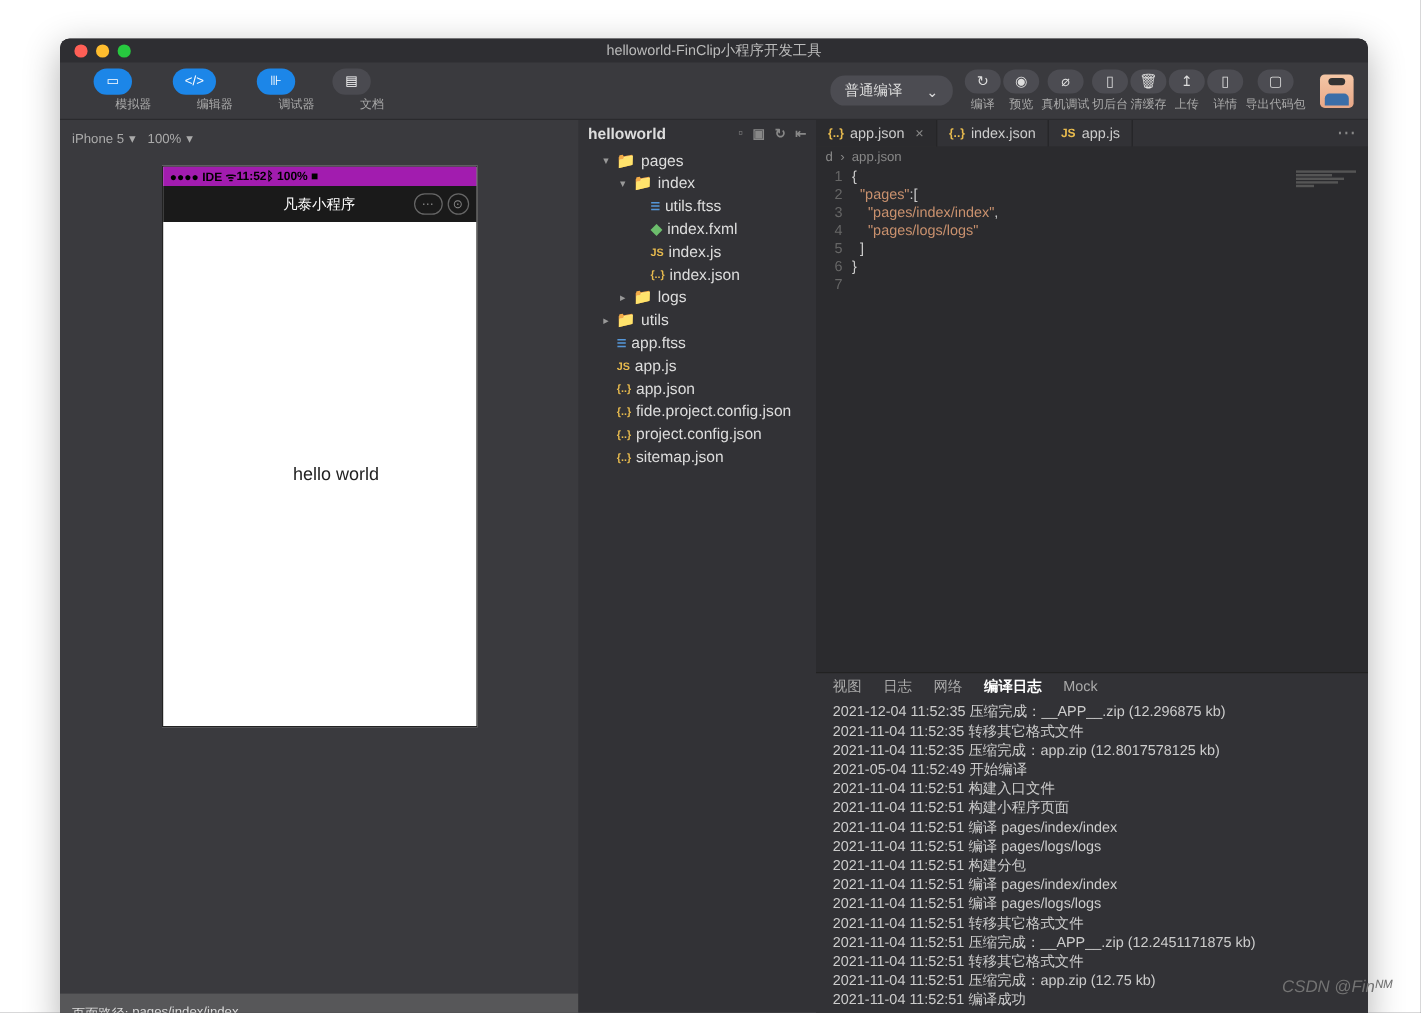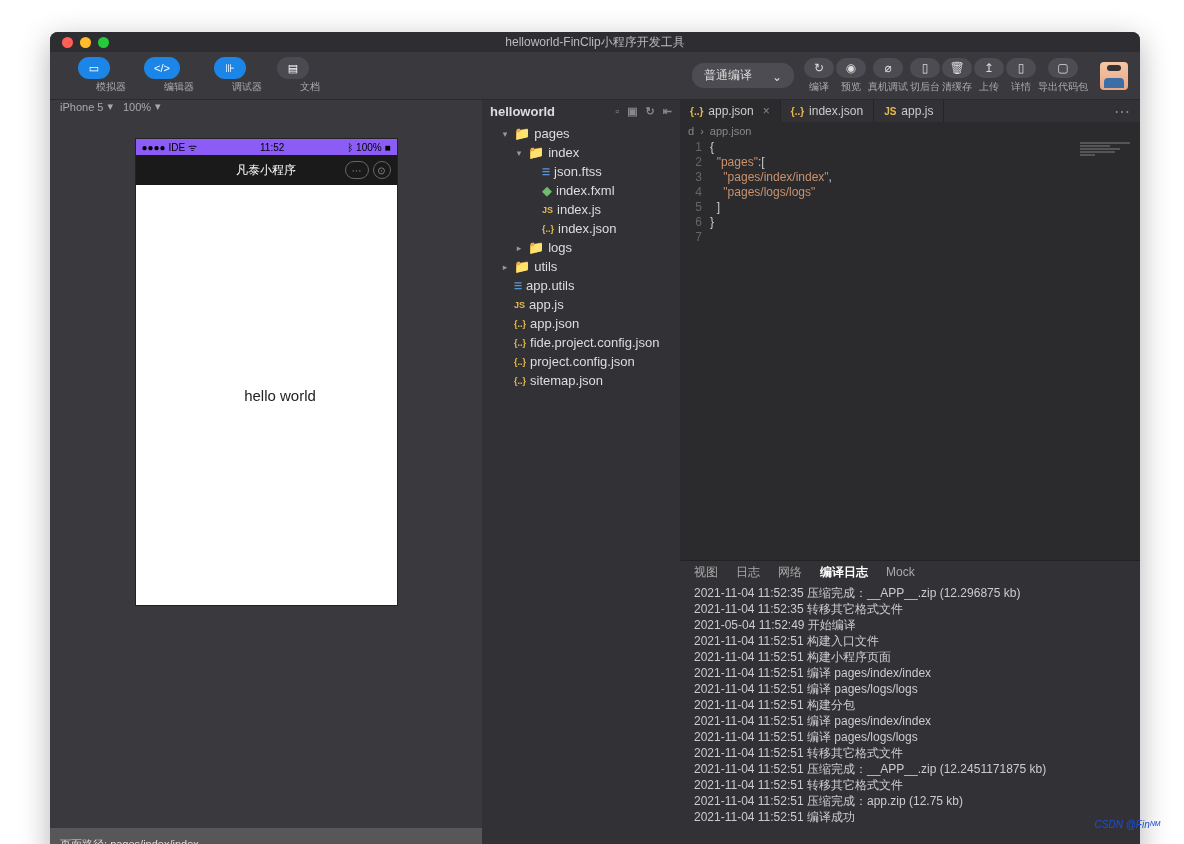"iPhone 5" .sim-header { align-items: flex-start -> flex-end }
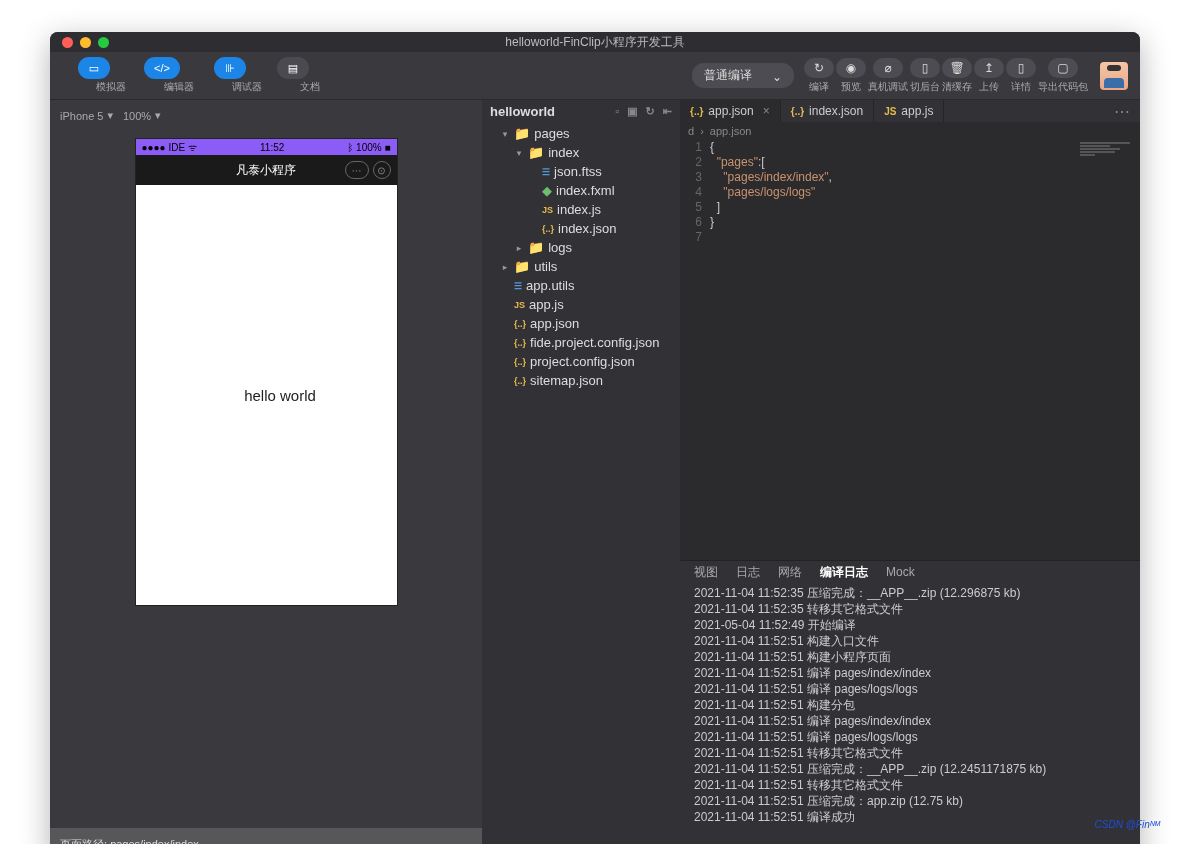"●●●● IDE ᯤ" .statusbar { background: #8b5cf6 -> #a21caf; font-weight: none -> bold; justify-content: space-between -> none }
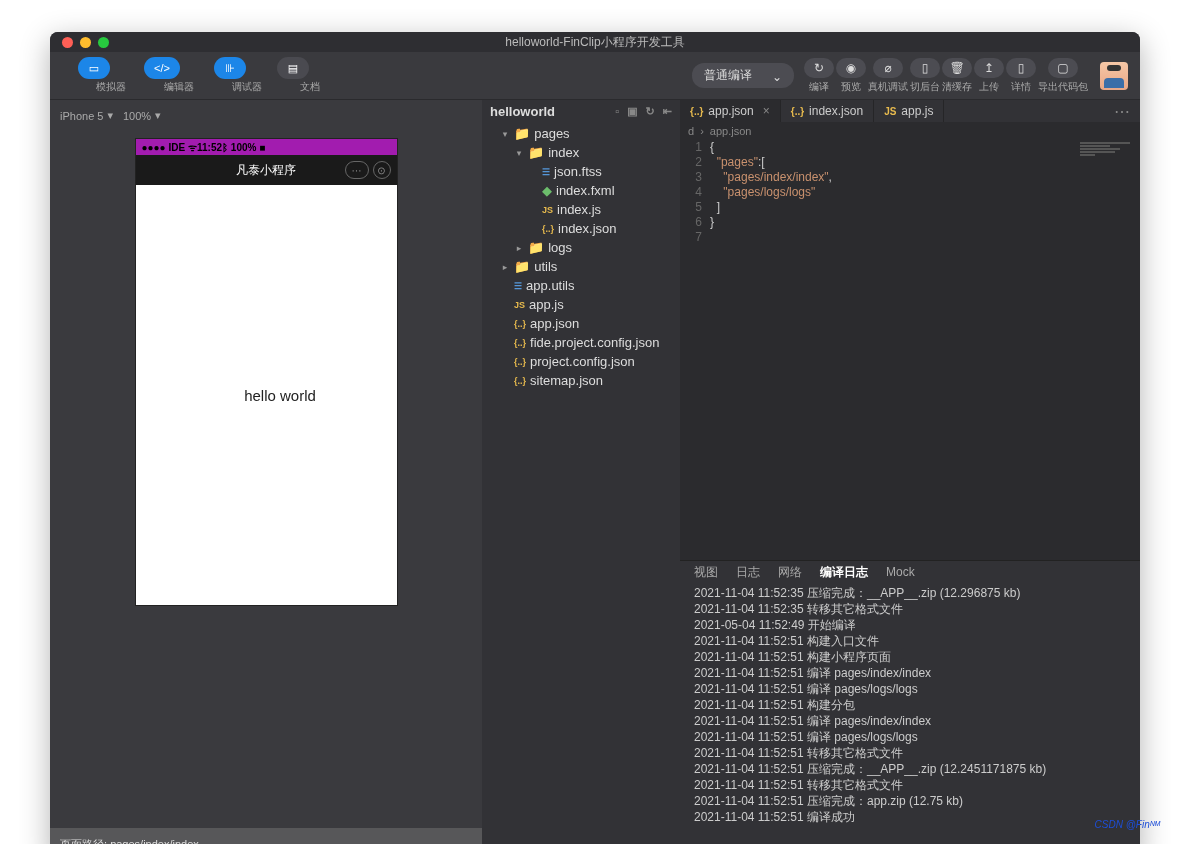"json.ftss" span { text: json.ftss -> utils.ftss }
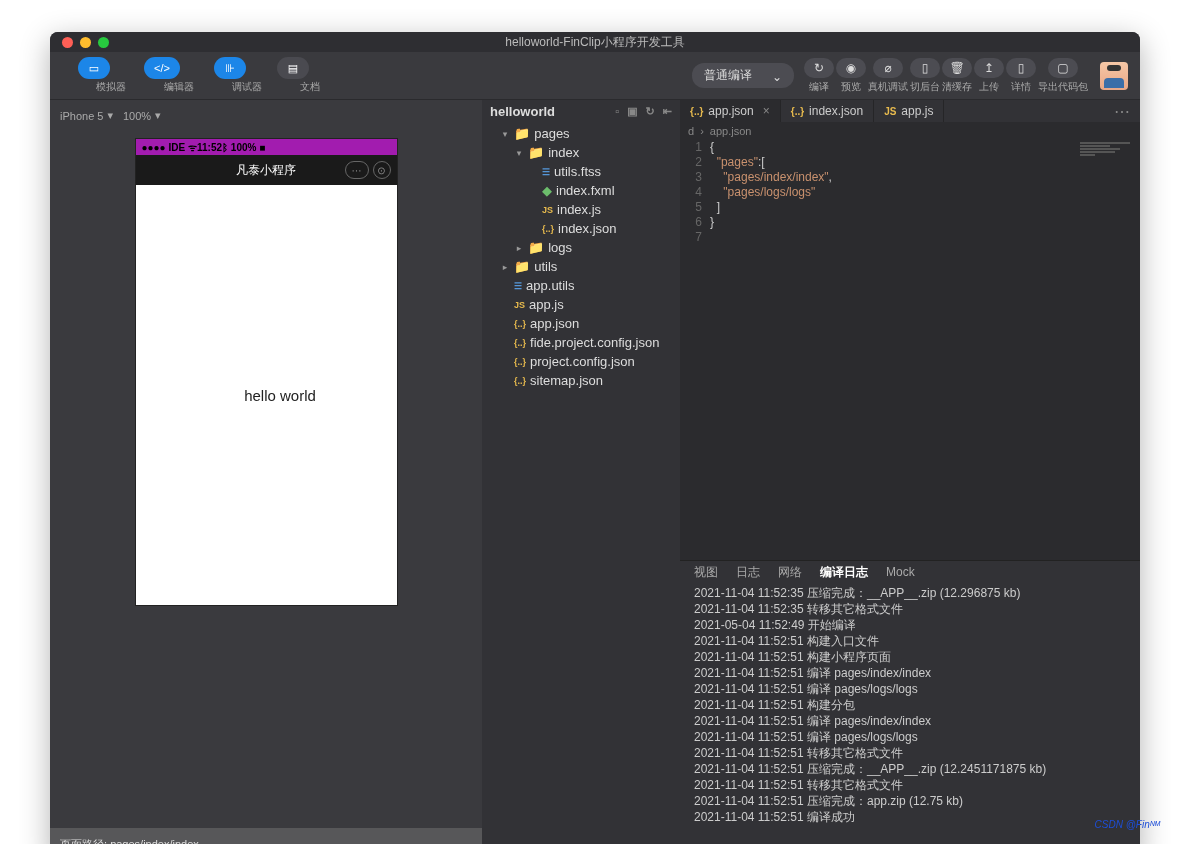"app.utils" span { text: app.utils -> app.ftss }
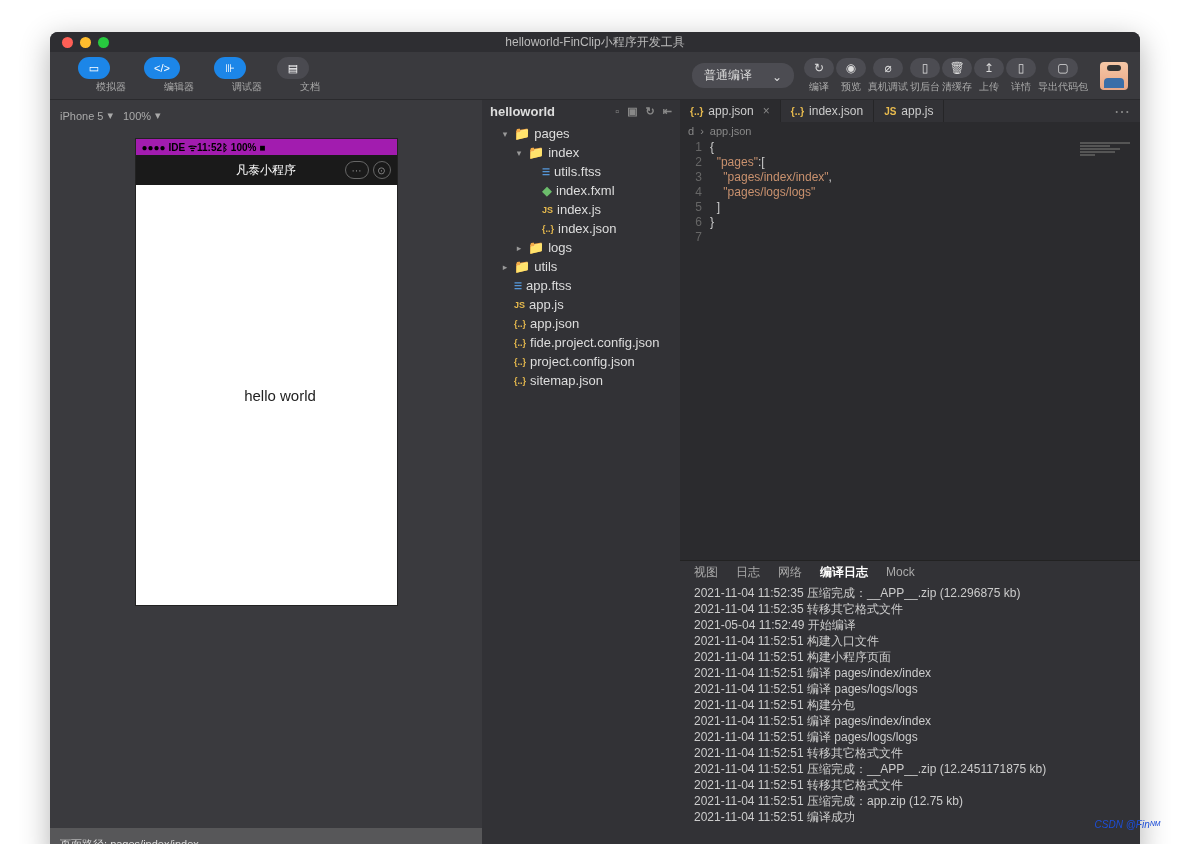"2021-11-04 11:52:35 压缩完成：__APP__.zip" div { text: 2021-11-04 -> 2021-12-04 }
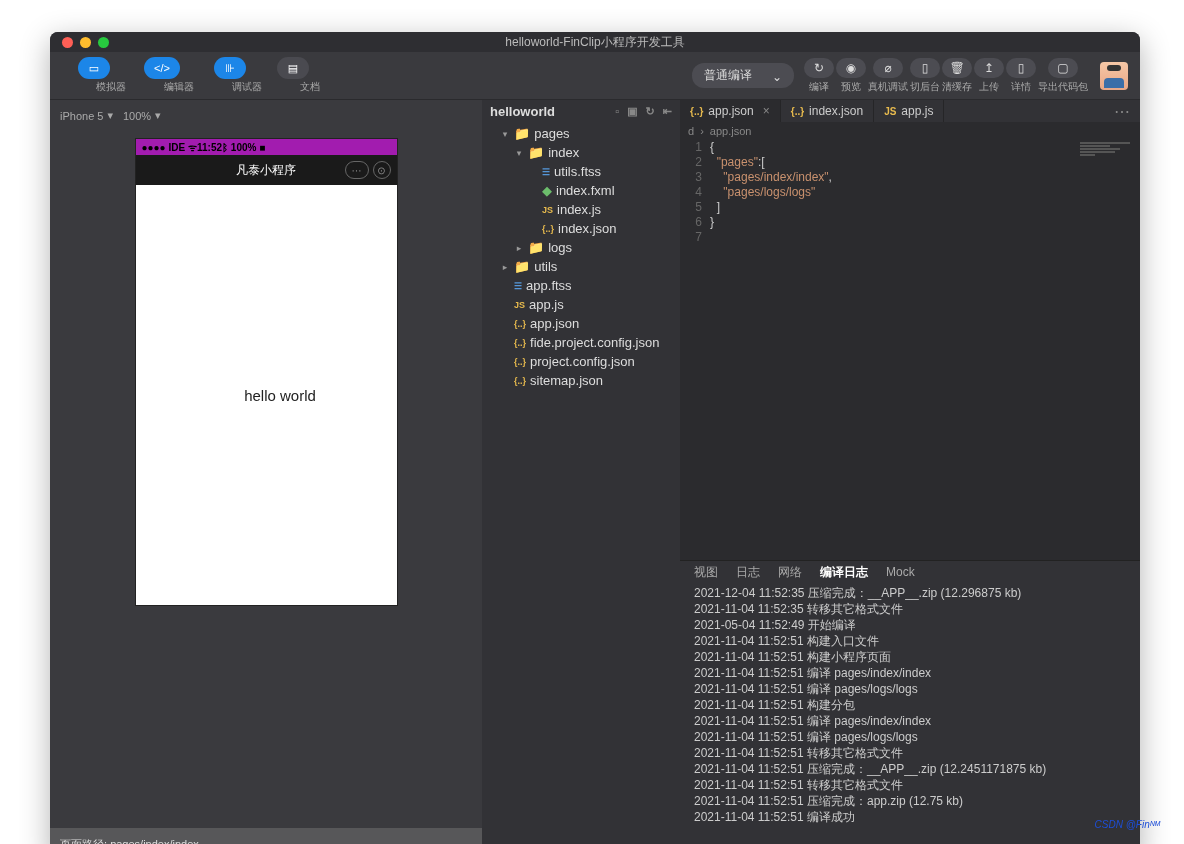"2021-11-04 11:52:35 压缩完成：app.zip" div { html: none -> <div>2021-11-04 11:52:35 压缩完成：app.zip (12.8017578125 kb)</div> }
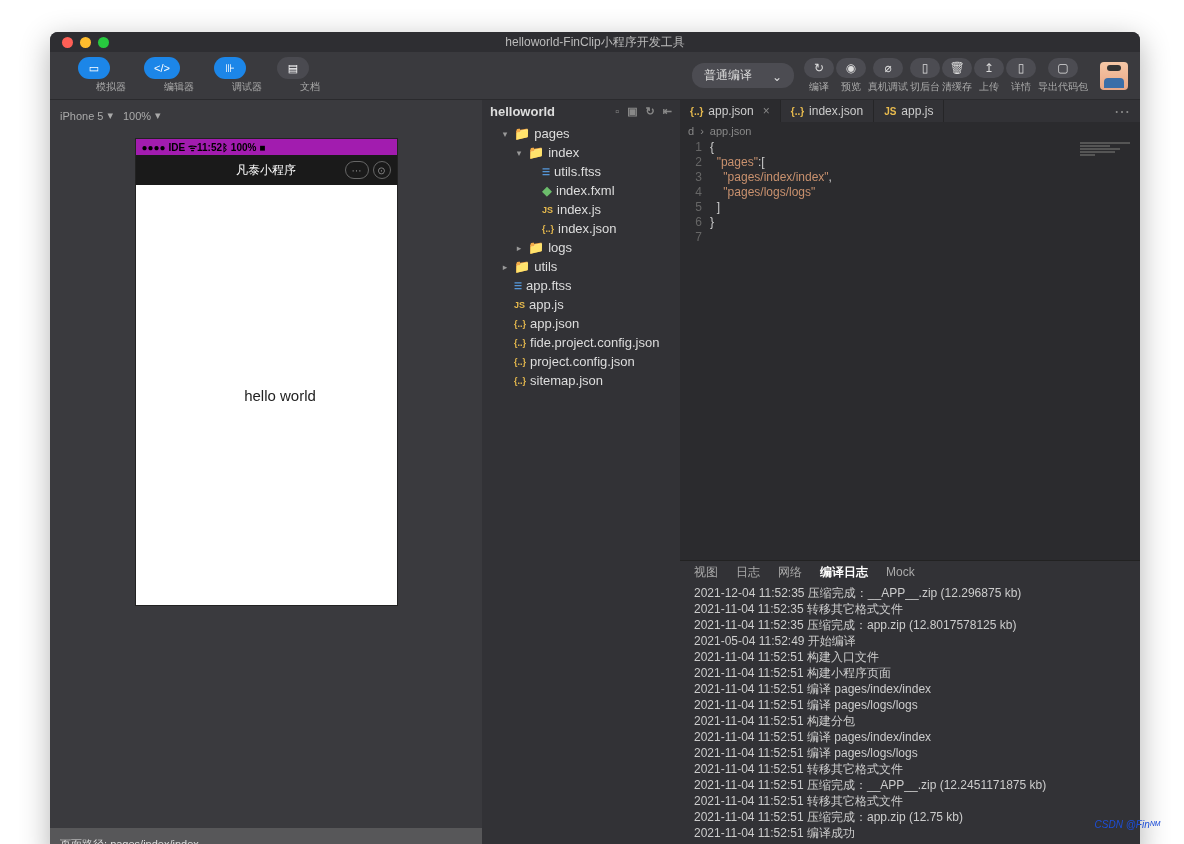"CSDN @Finᴺᴹ" .watermark { color: #1d4ed8 -> #737373; font-size: 10px -> 14px }
